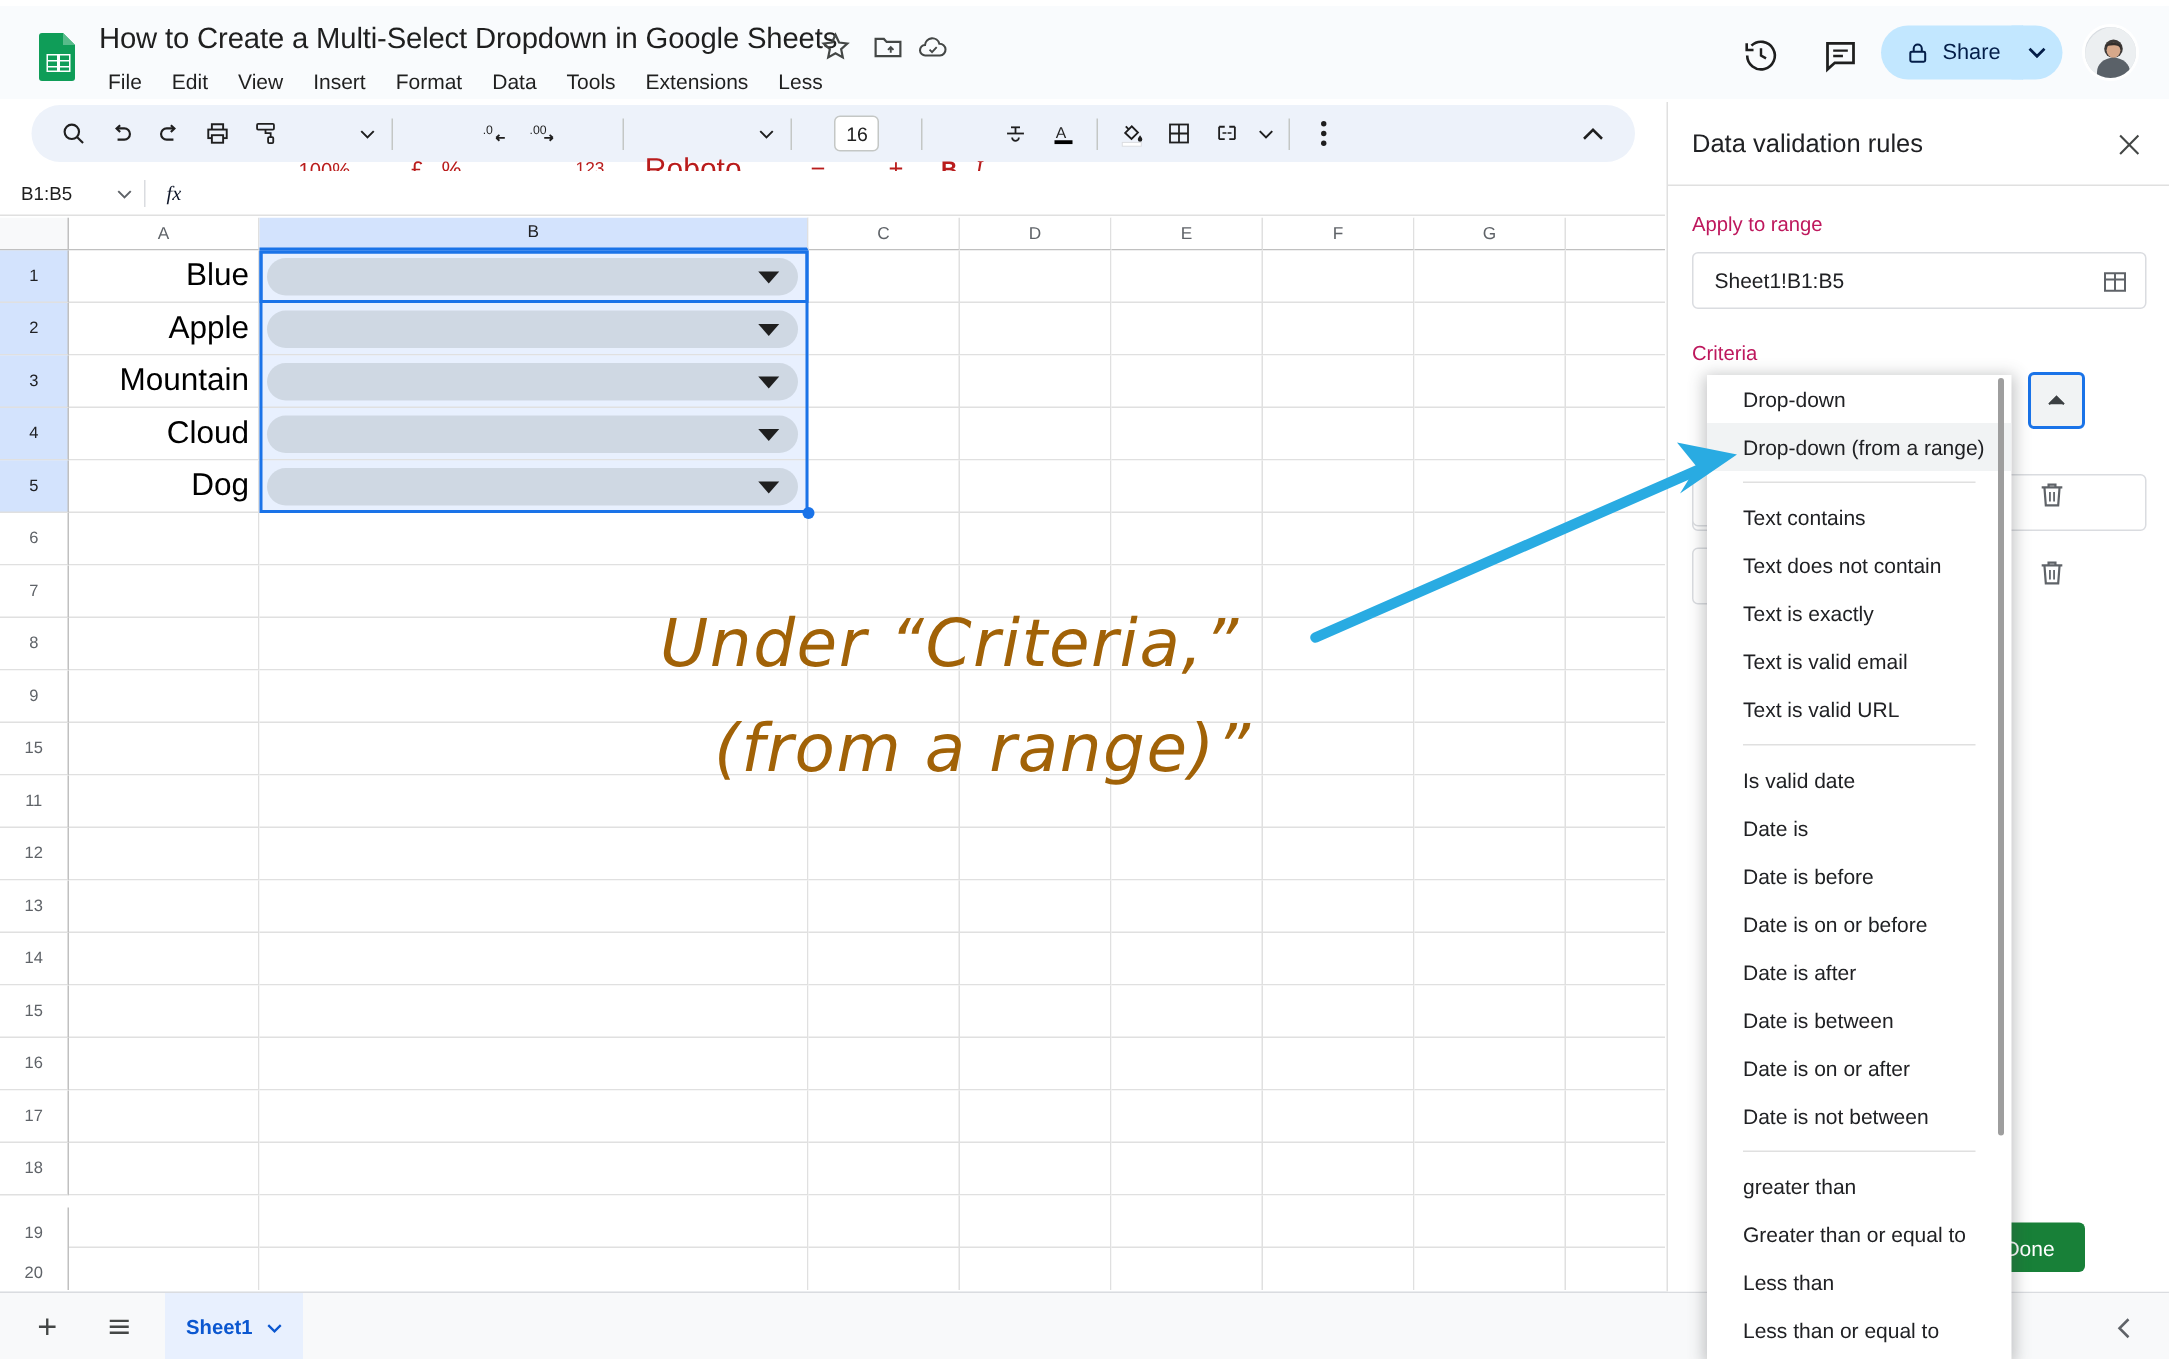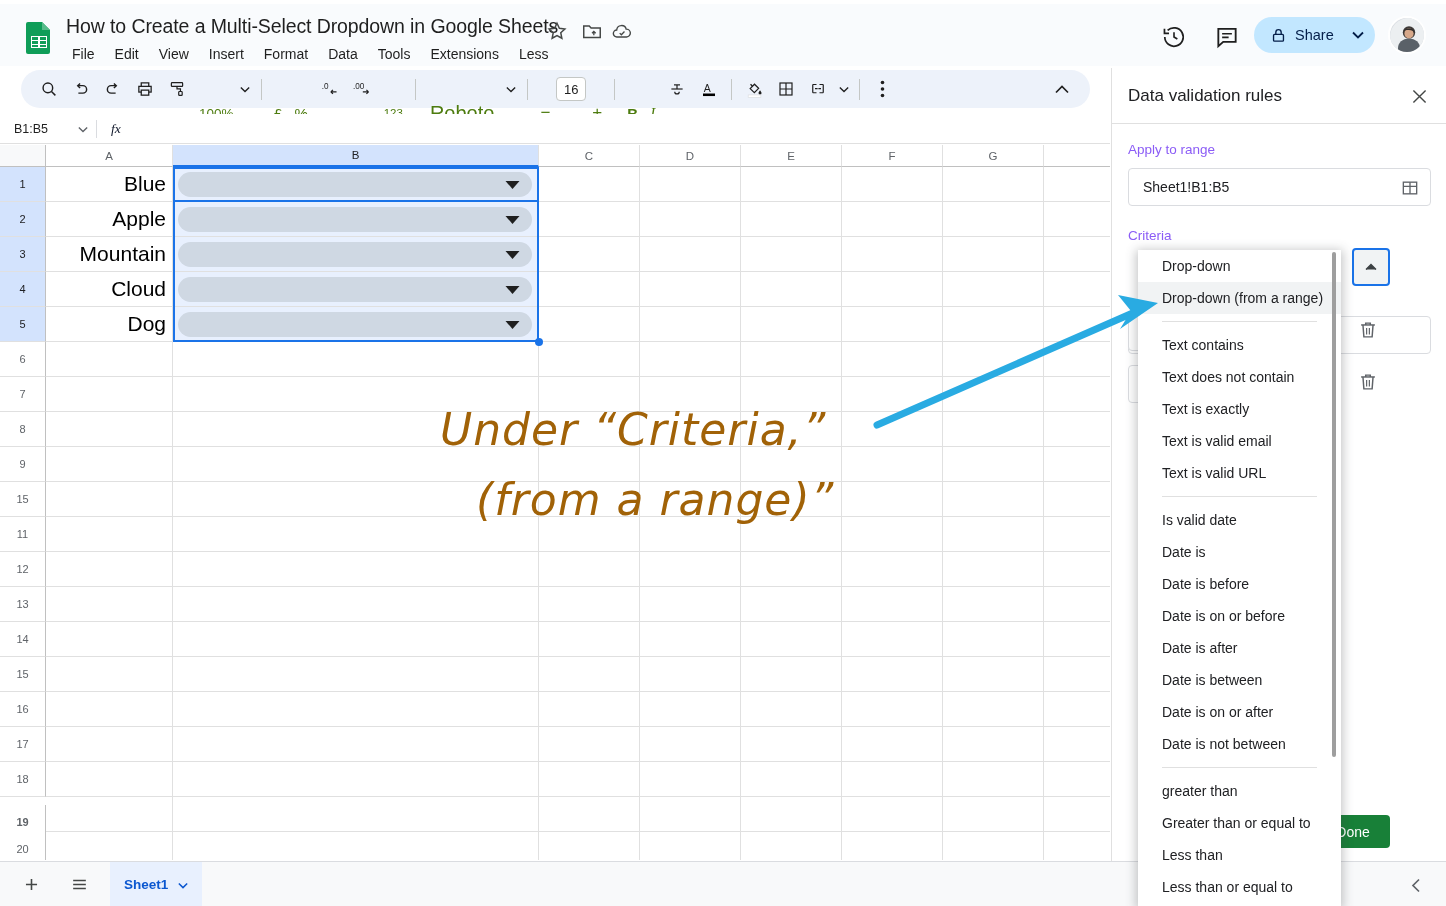"100%" .tb-text { color: #4d7c0f -> #b91c1c }
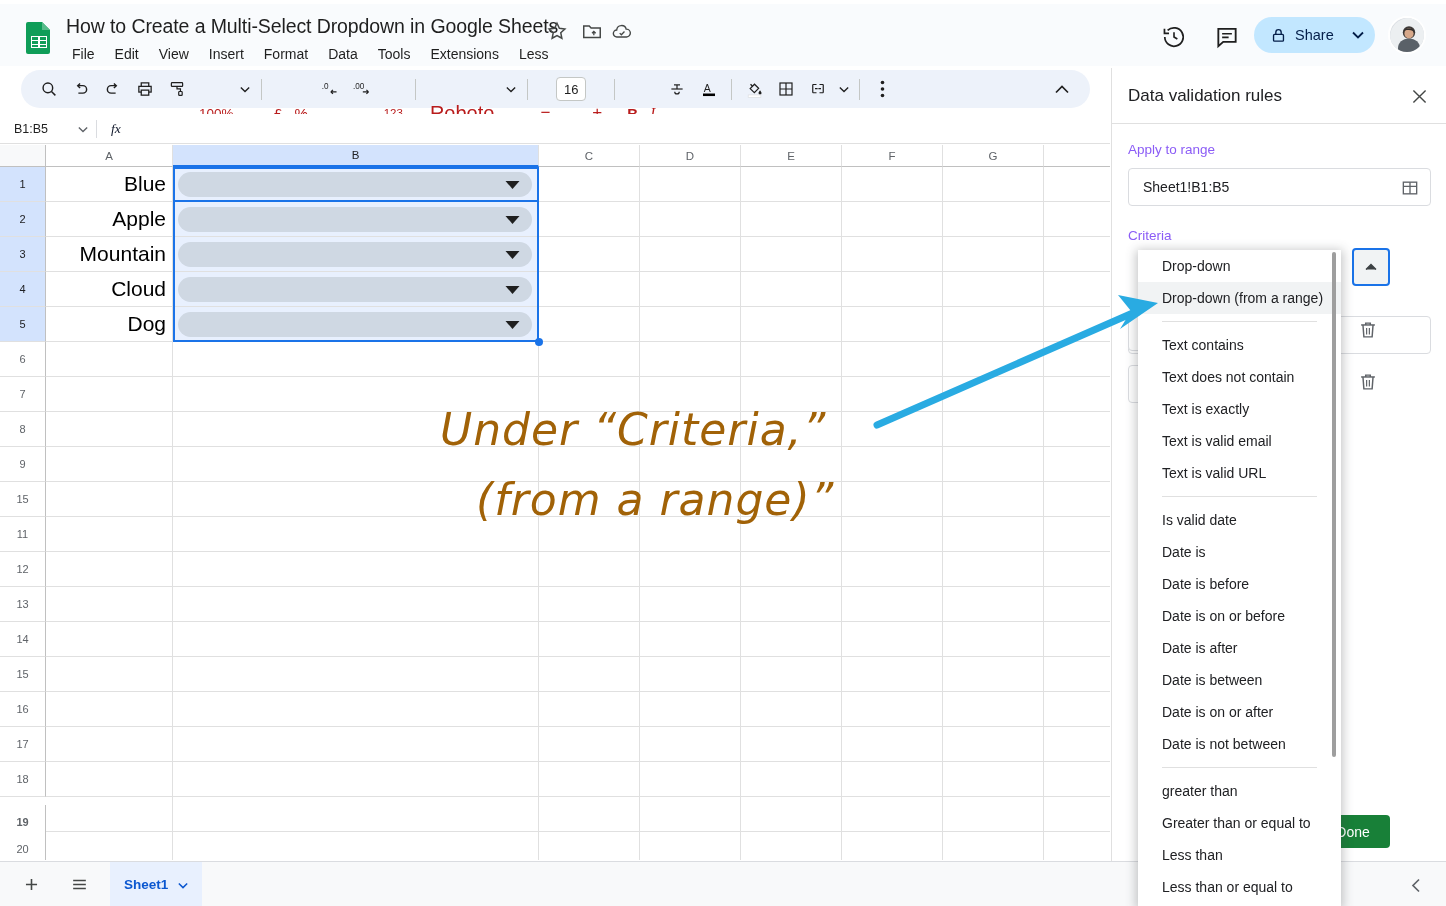"Apply to range" .sb-label { color: #8b5cf6 -> #be185d }
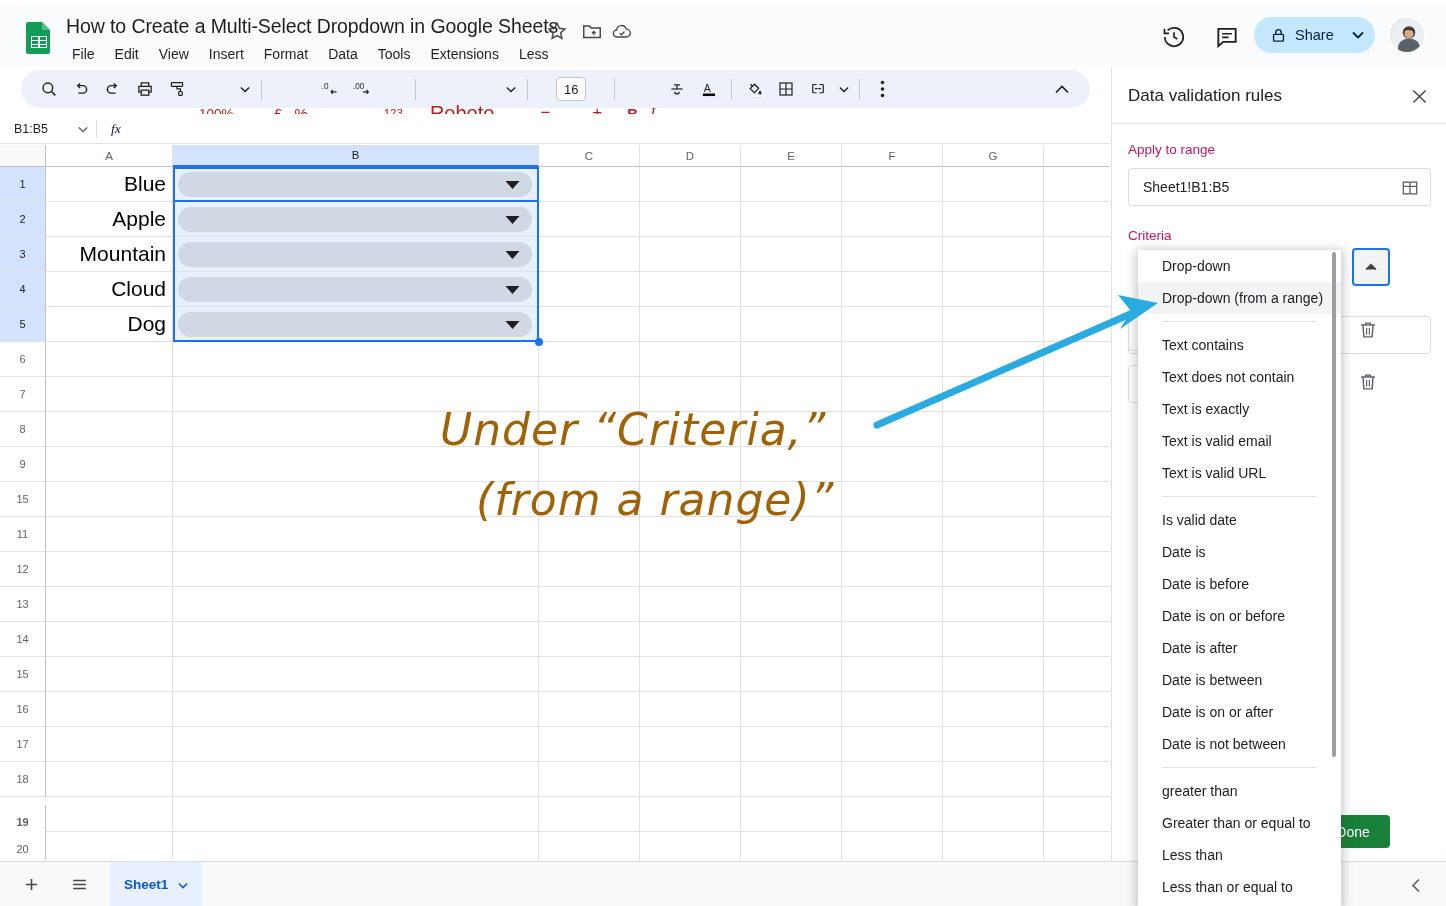"19" div.rowhead { font-weight: bold -> none }
